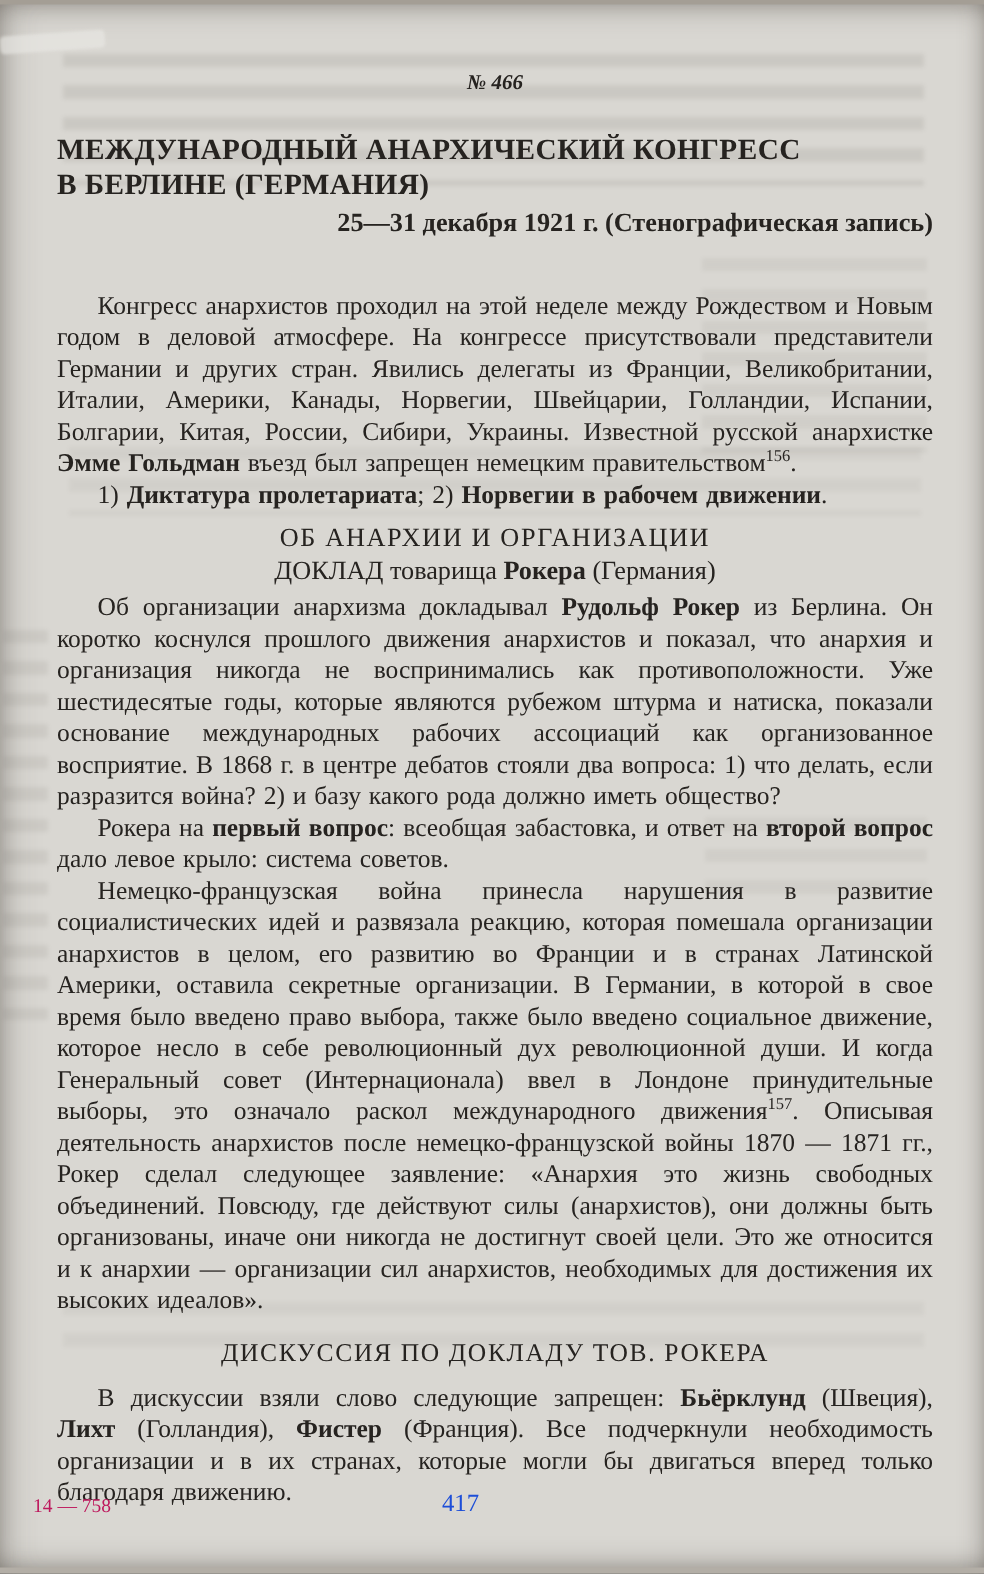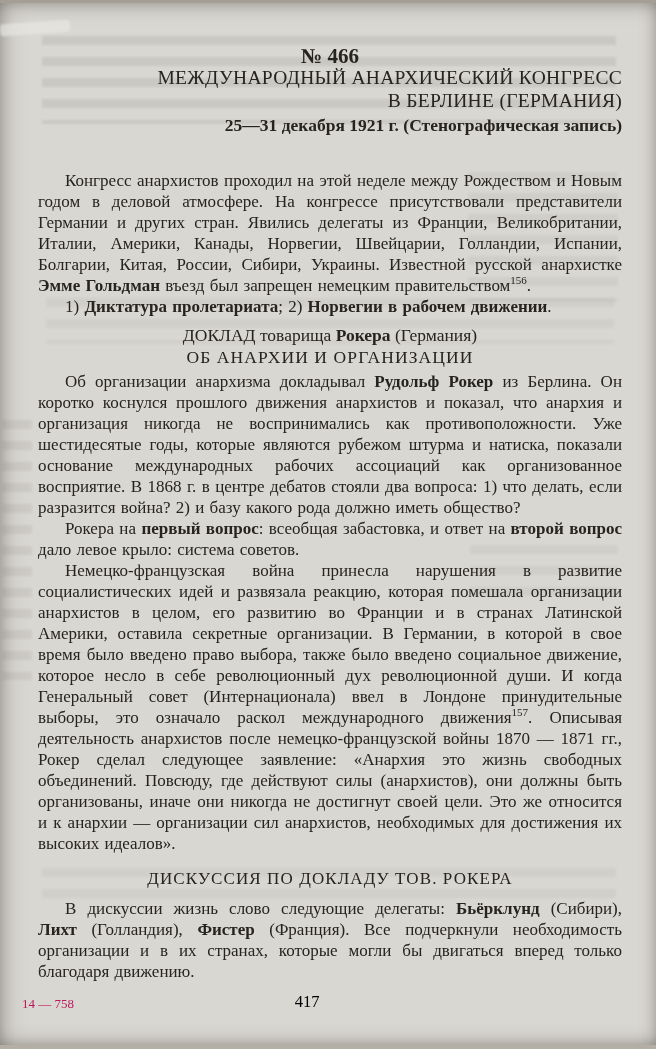"№ 466" .doc-number { font-size: 21px -> 14px; font-style: none -> italic }
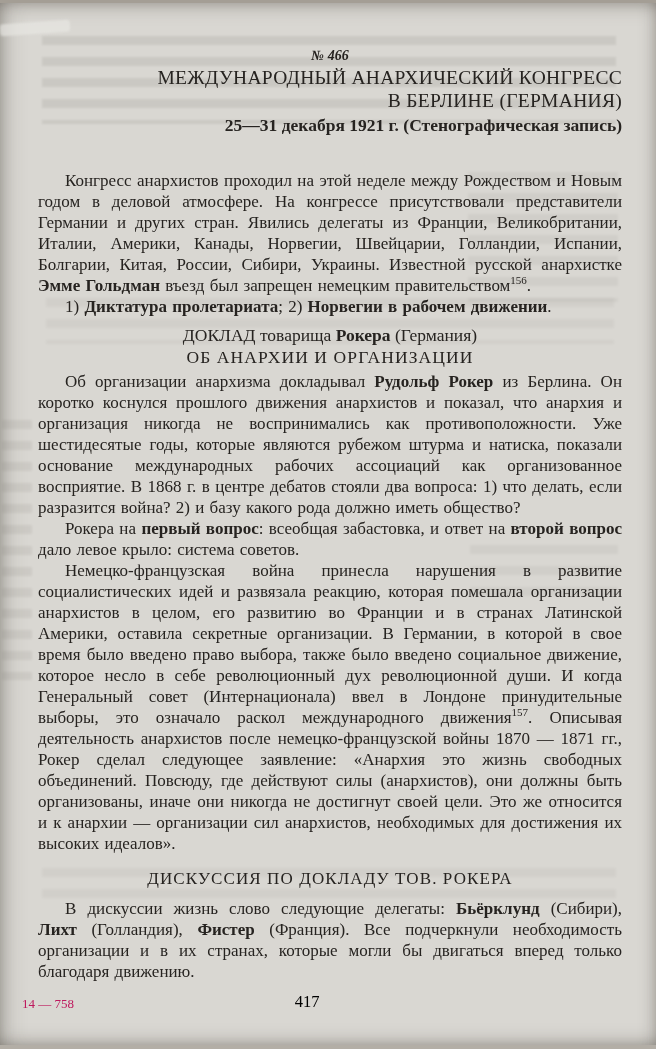"МЕЖДУНАРОДНЫЙ АНАРХИЧЕСКИЙ КОНГРЕСС" .title { font-weight: normal -> bold; margin: 0 0 0 -> 23px 0 0; text-align: right -> left }
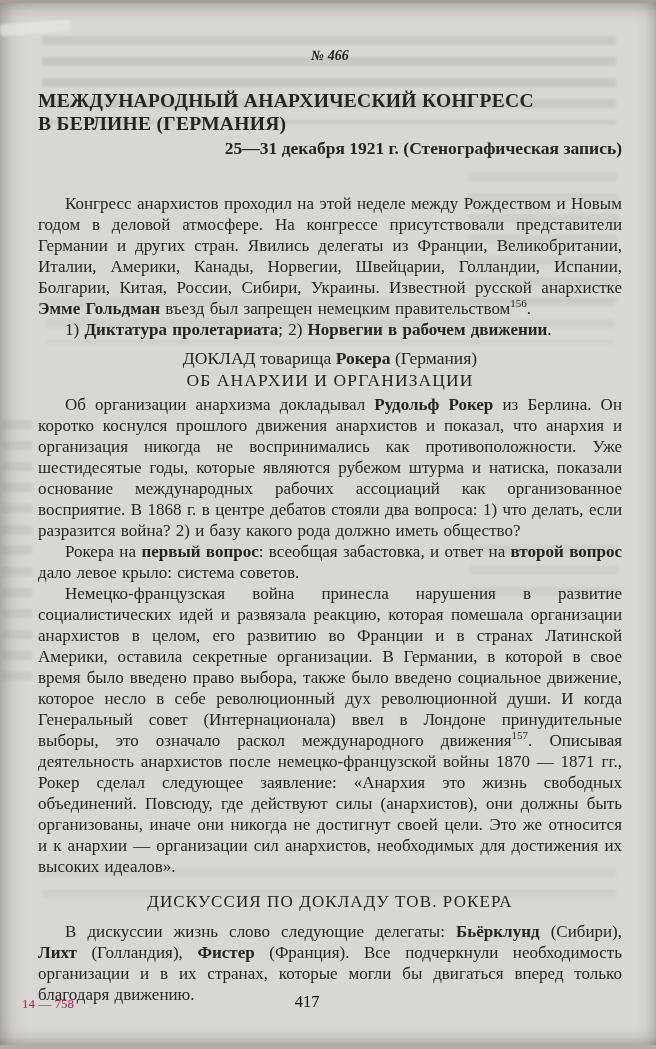"ДОКЛАД товарища Рокера (Германия)" span.hl { order: before "ОБ АНАРХИИ И ОРГАНИЗАЦИИ" -> after "ОБ АНАРХИИ И ОРГАНИЗАЦИИ" }
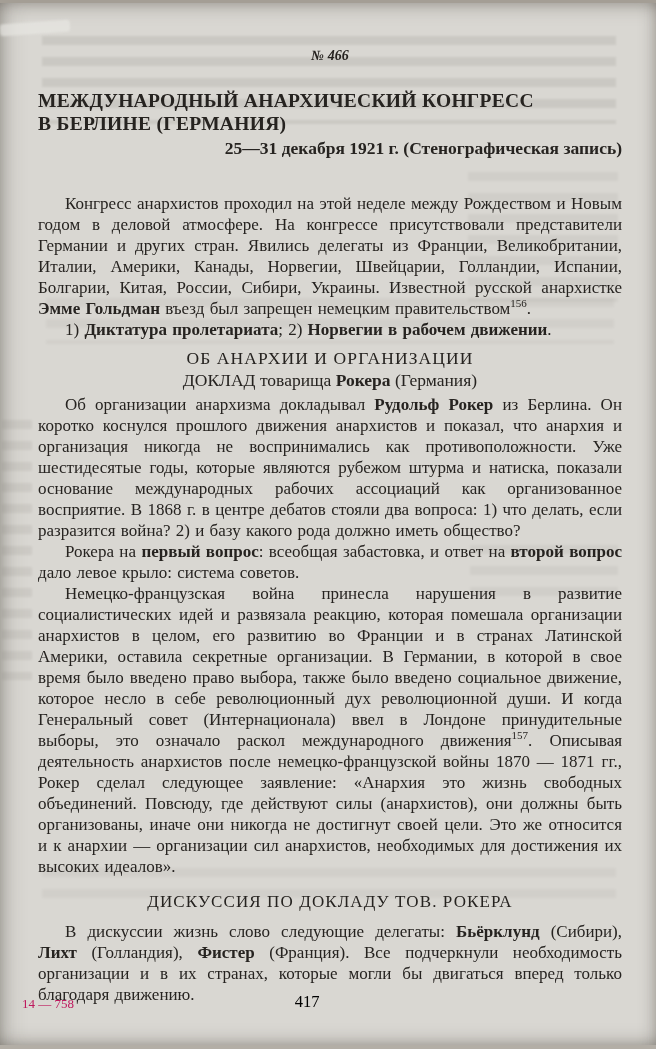"В дискуссии жизнь слово следующие" span { text: жизнь слово следующие делегаты -> взяли слово следующие запрещен }
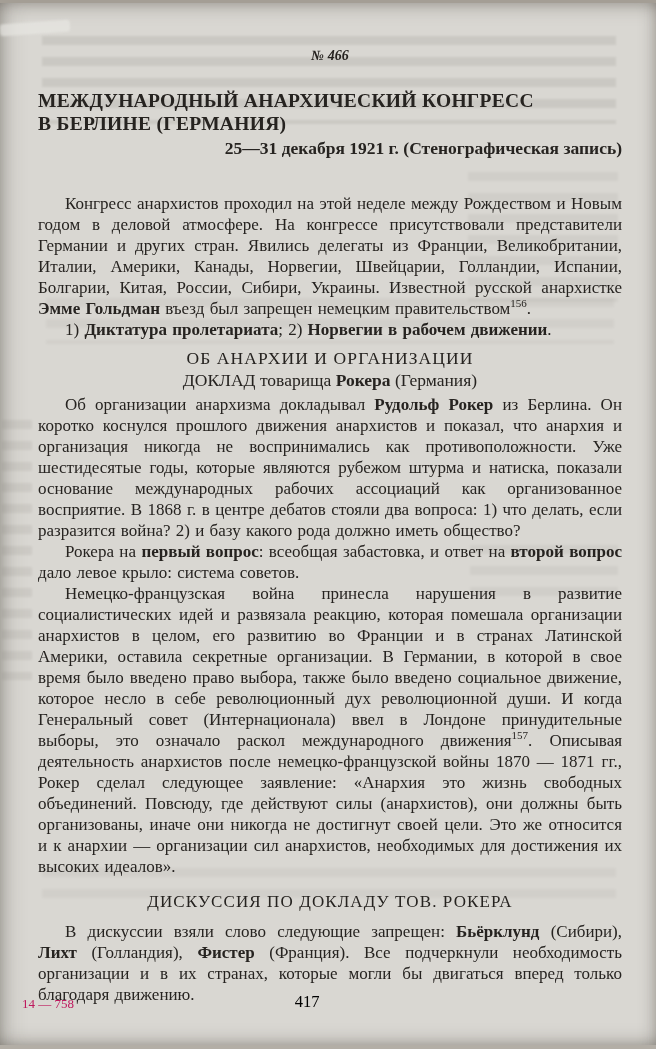"(Сибири)," span { text: Сибири -> Швеция }
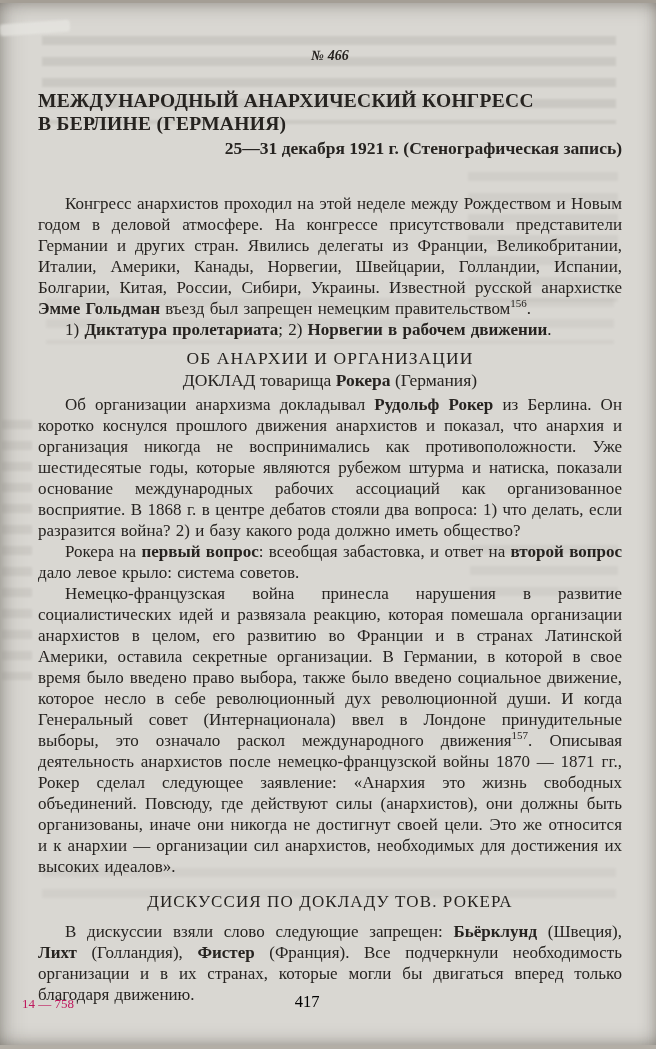"417" .pagenum { color: #000000 -> #1d4ed8 }
